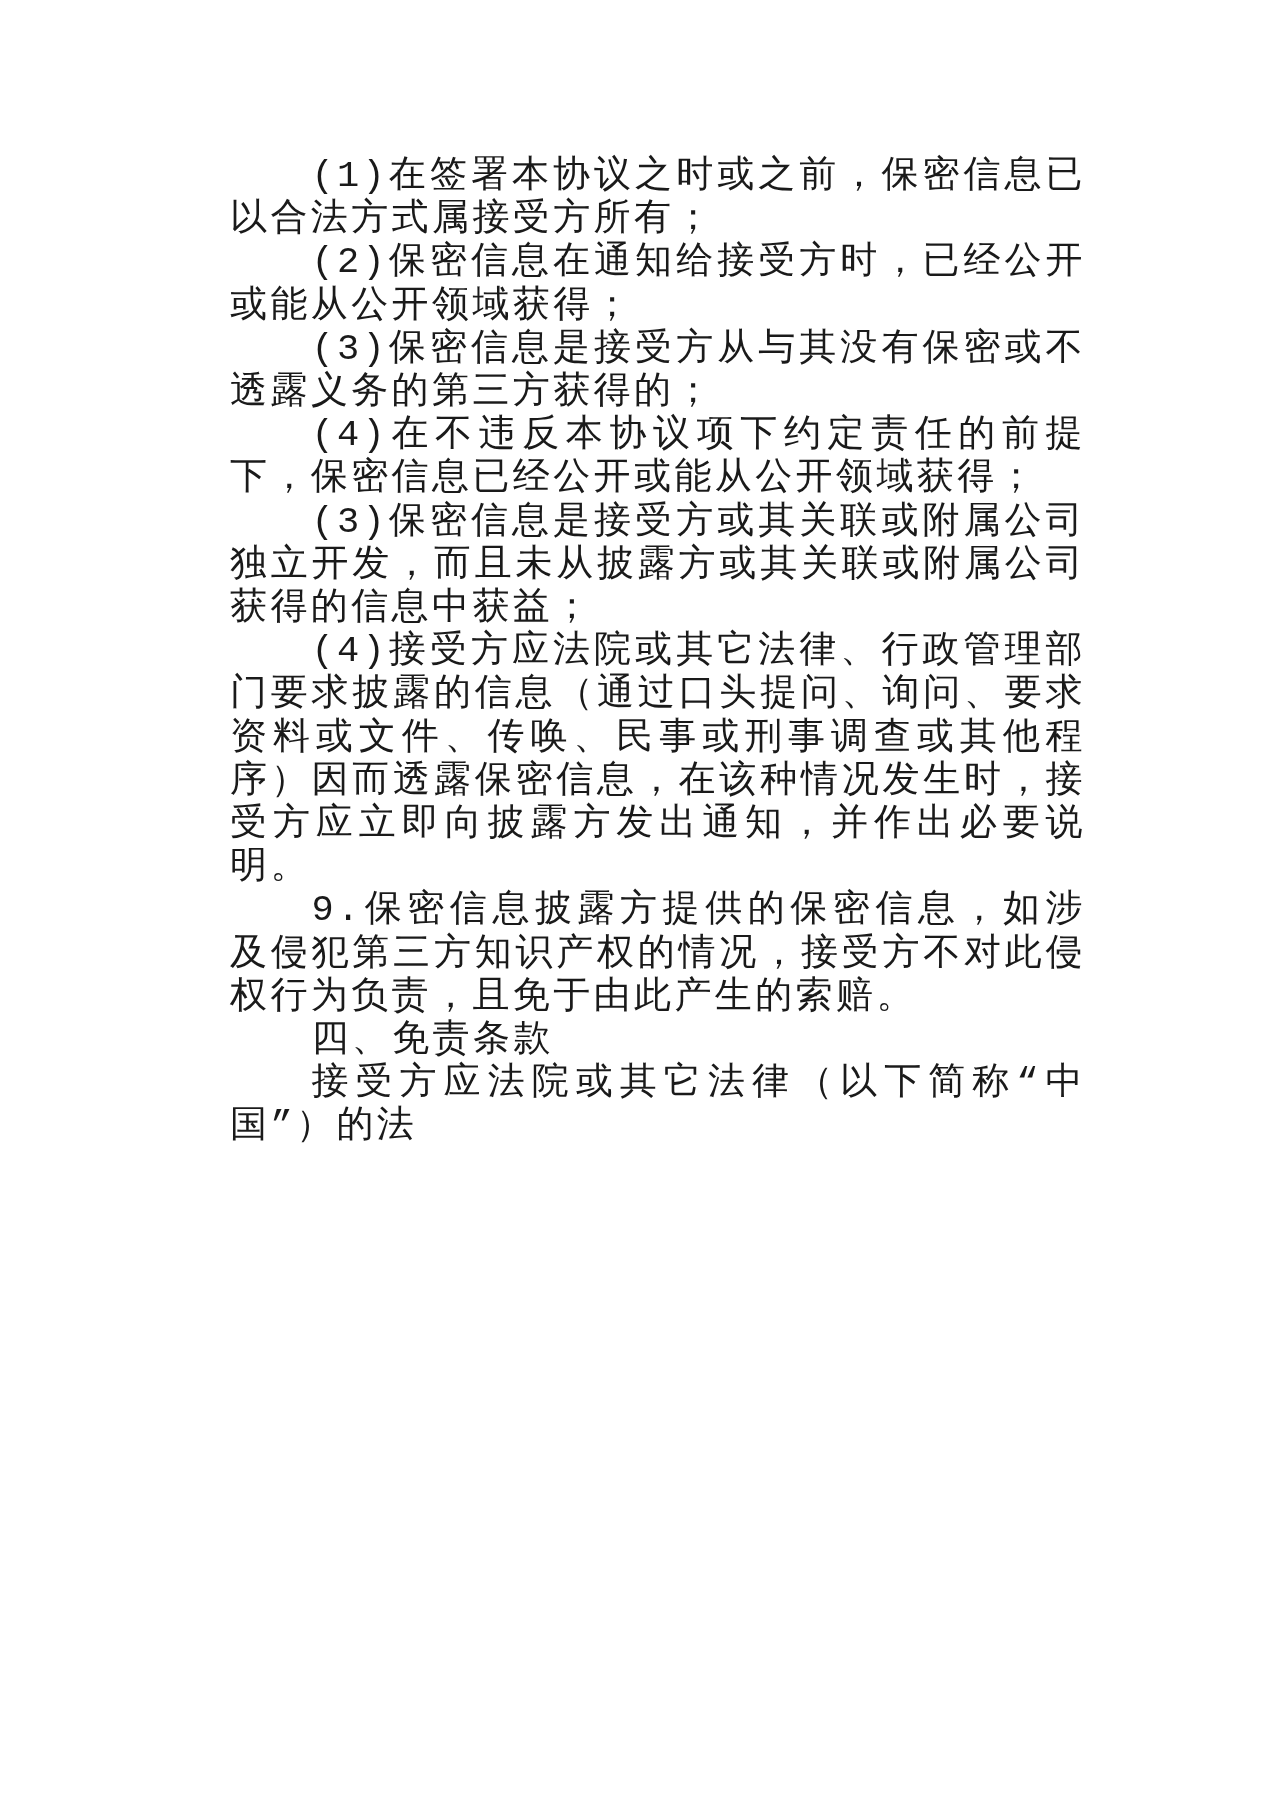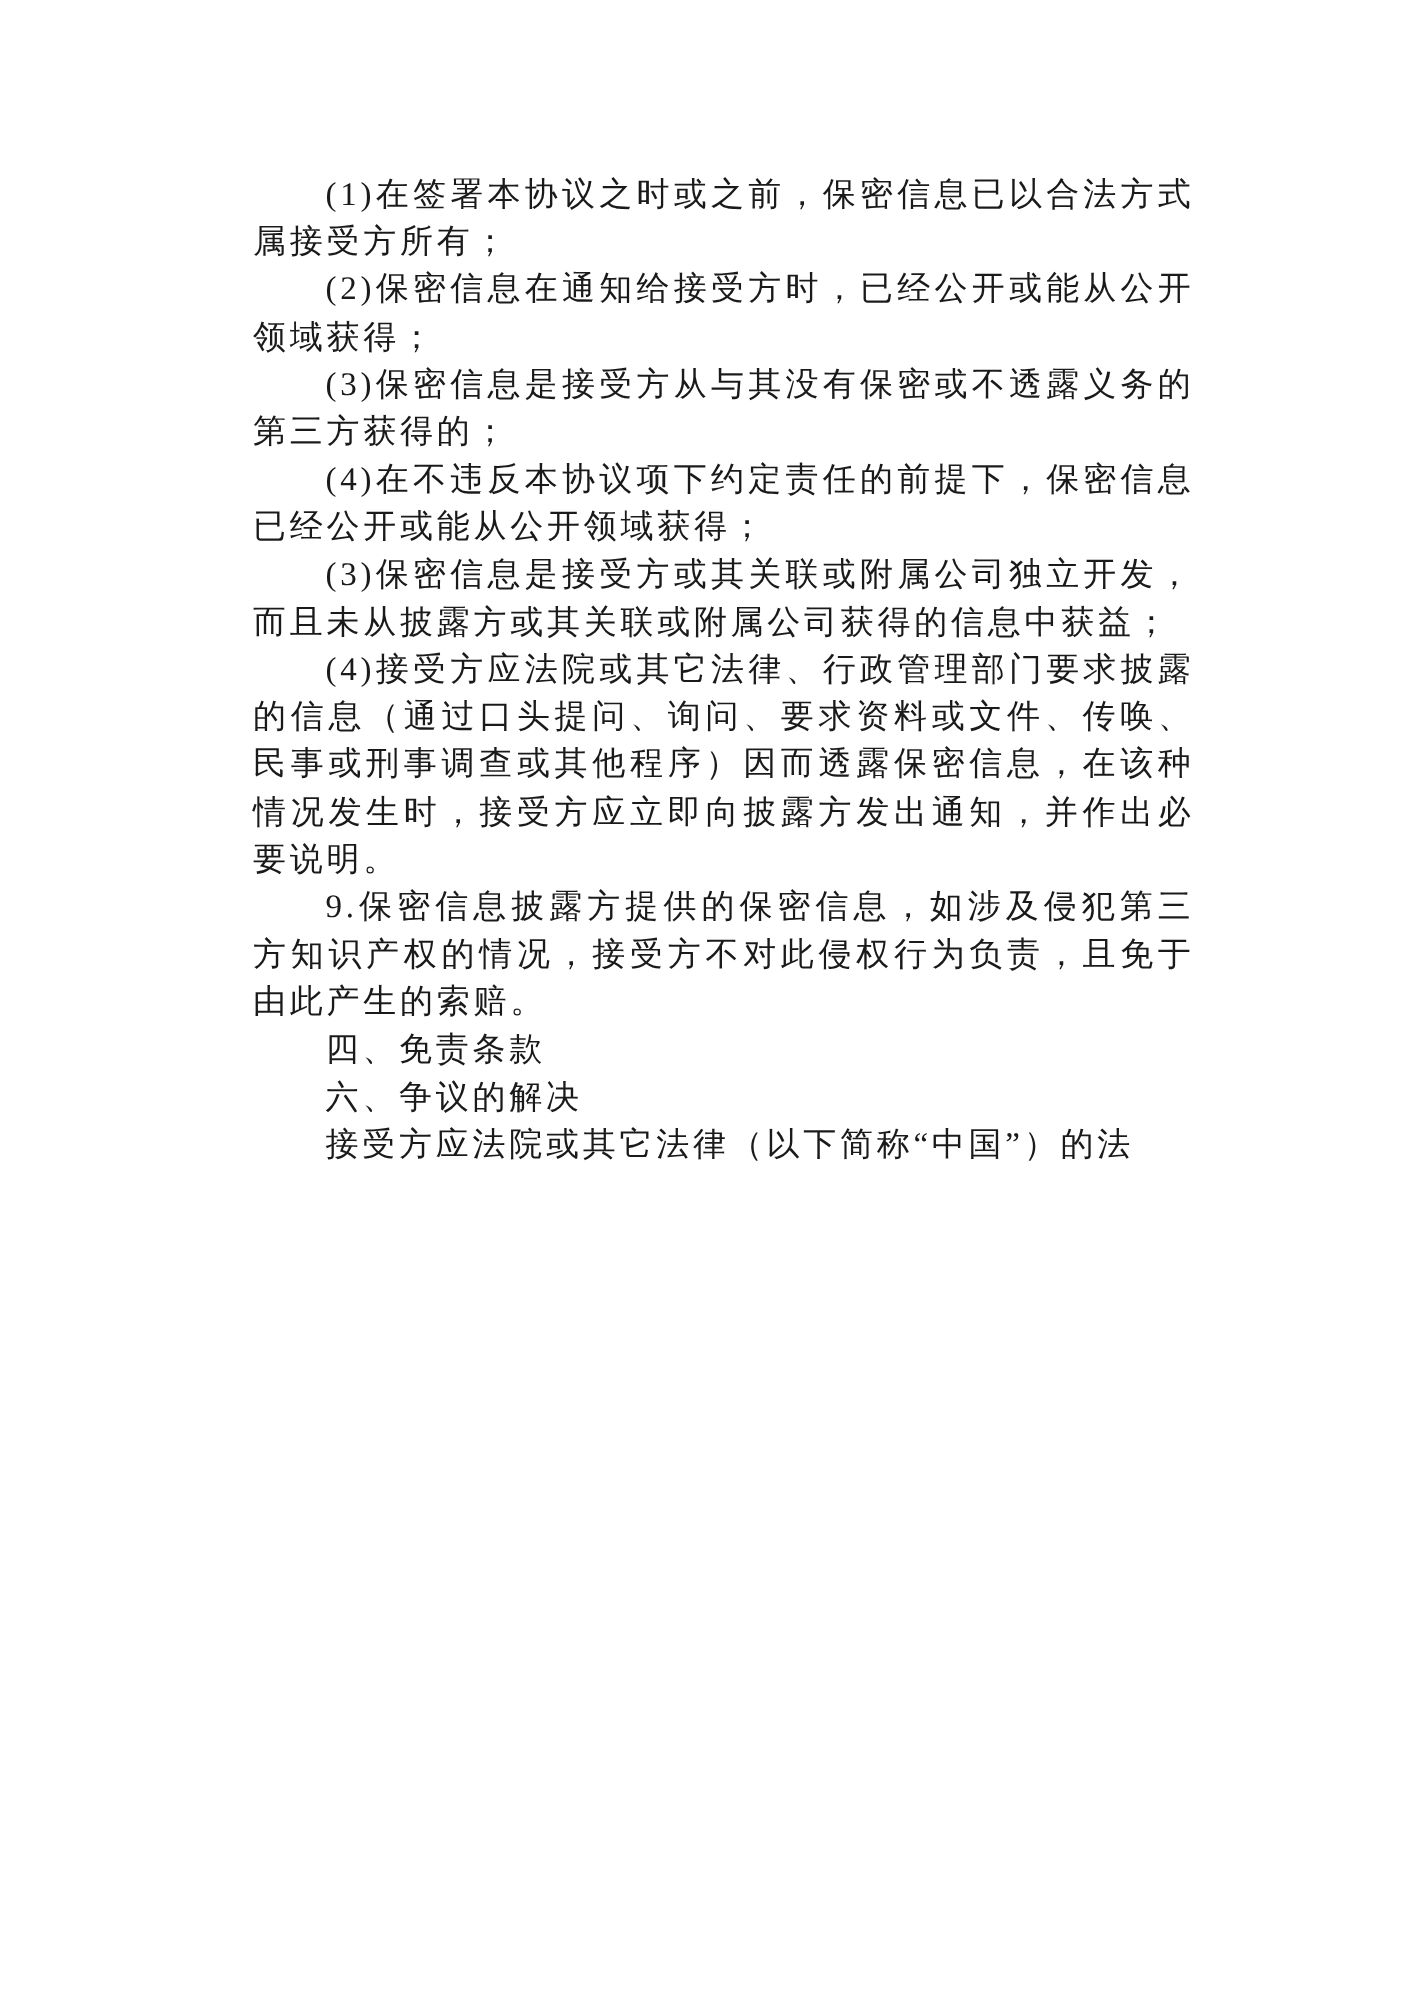"(1)在签署本协议之时或之前，保密信息已以合法方式属接受方所有；" .page { font-family: Liberation Serif, serif -> Liberation Mono, monospace; font-size: 30px -> 37px }
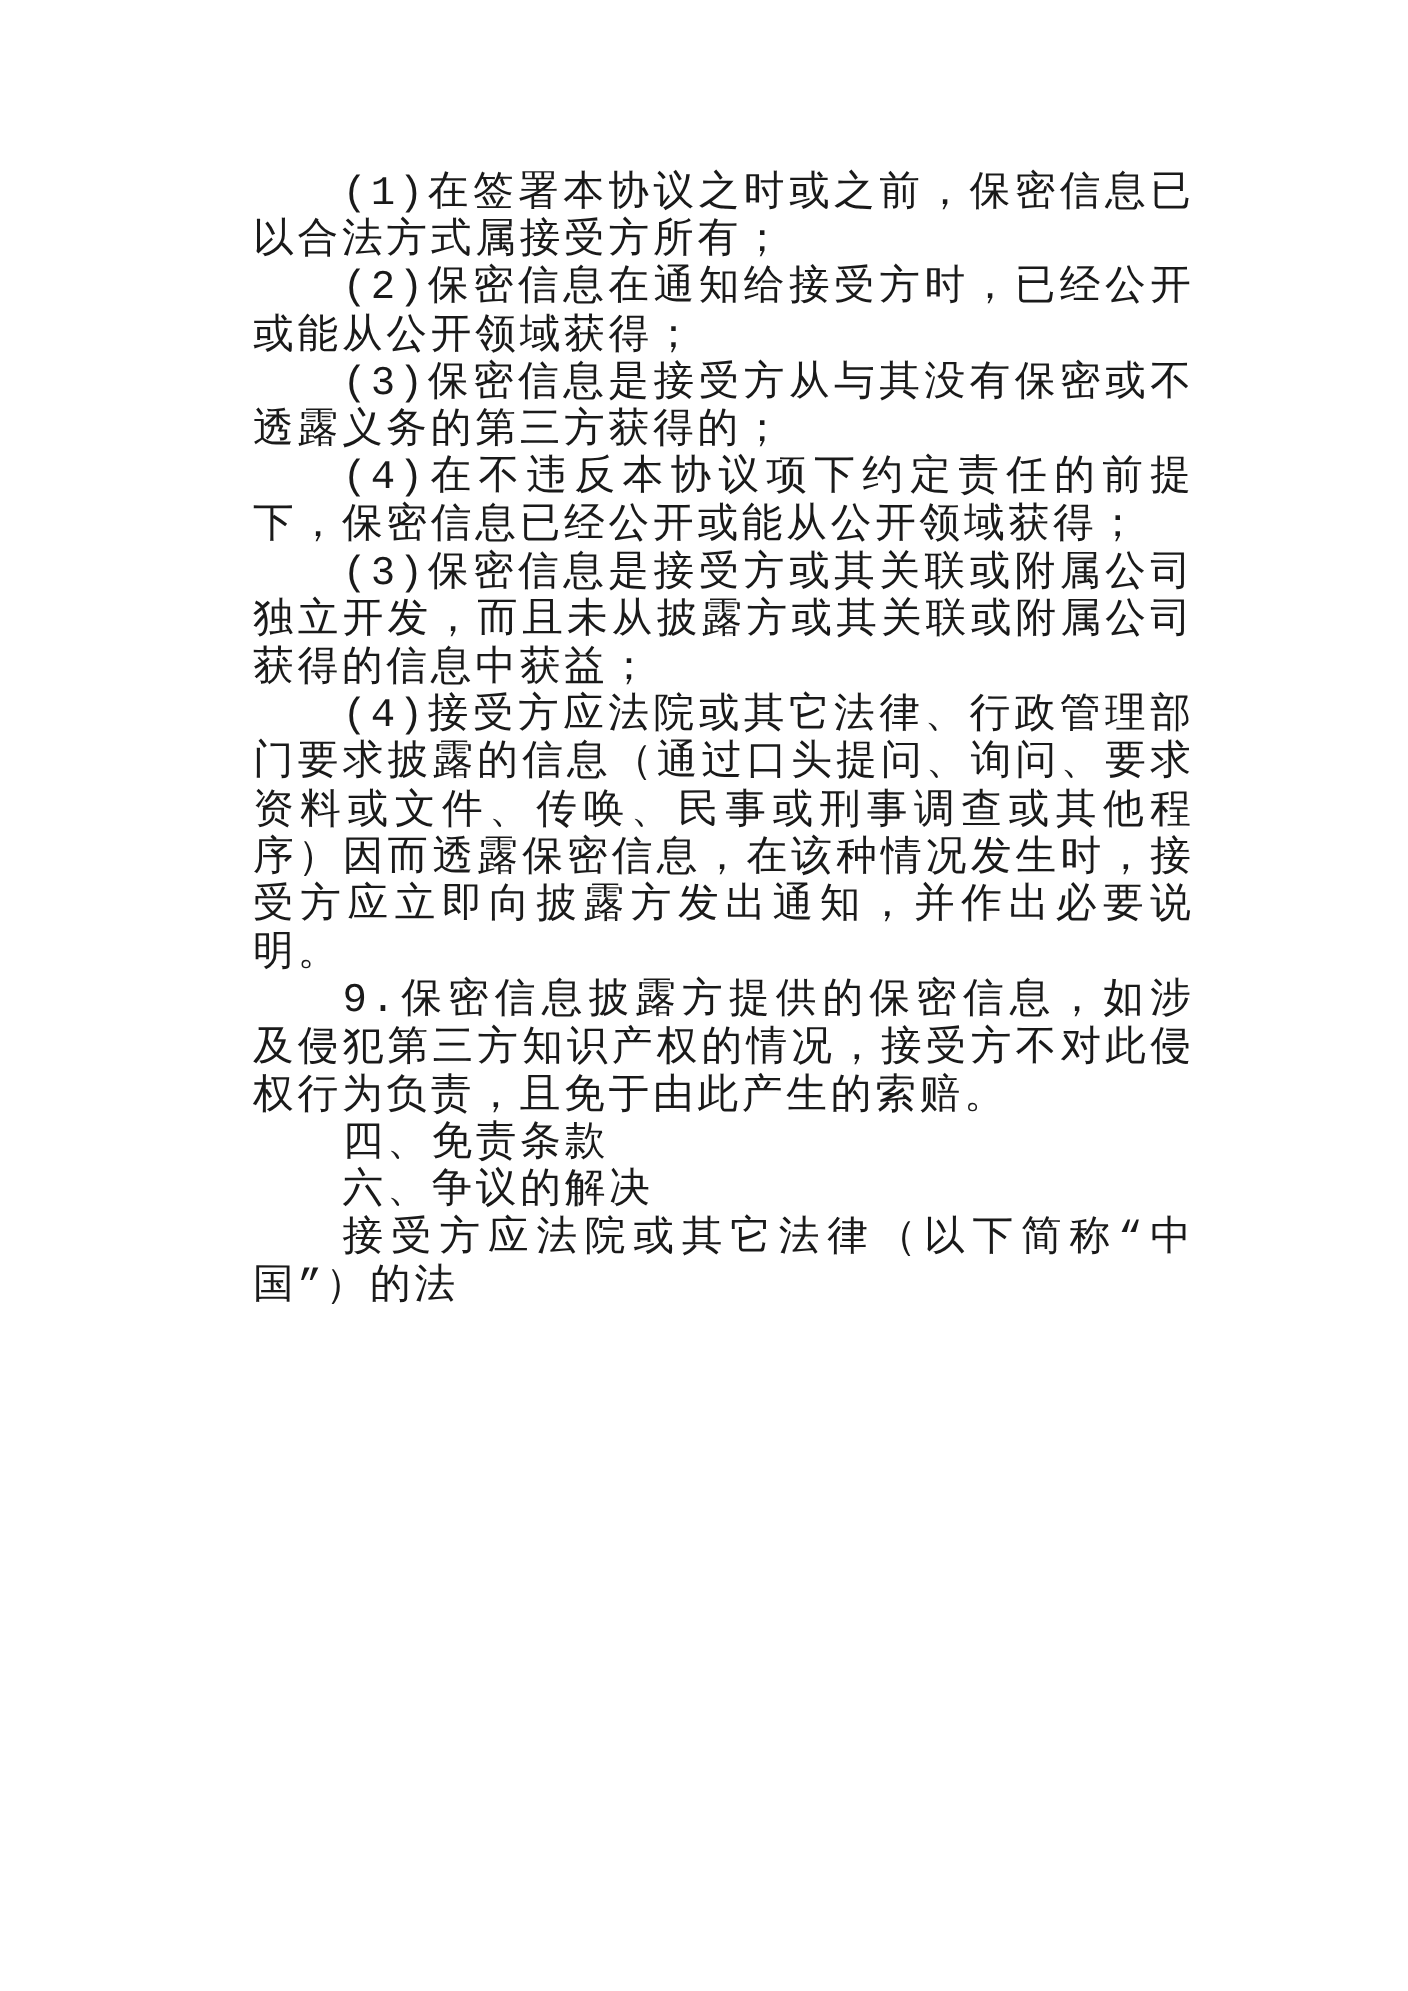"六、争议的解决" p.heading { html: <p>六、争议的解决</p> -> none }
